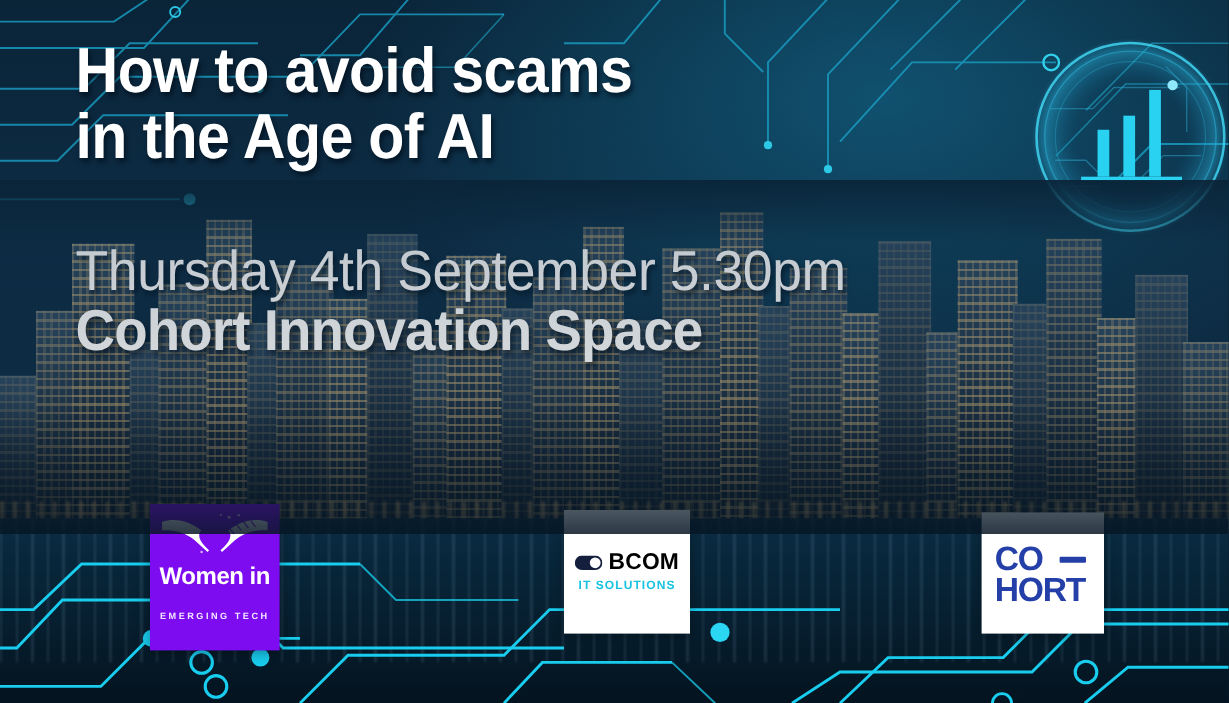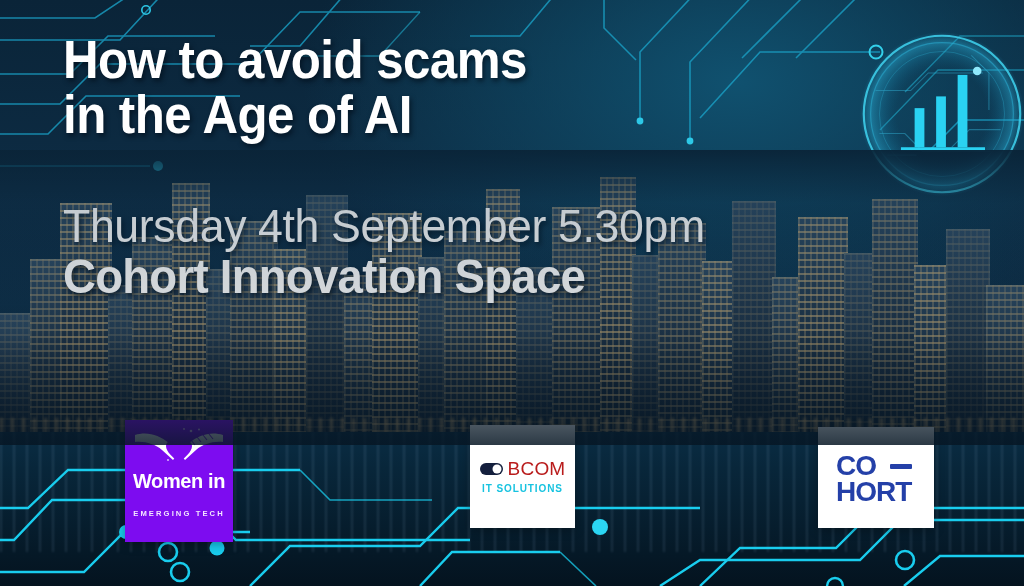"BCOM" .bcom-name { color: #b91c1c -> #000000; font-weight: normal -> bold }
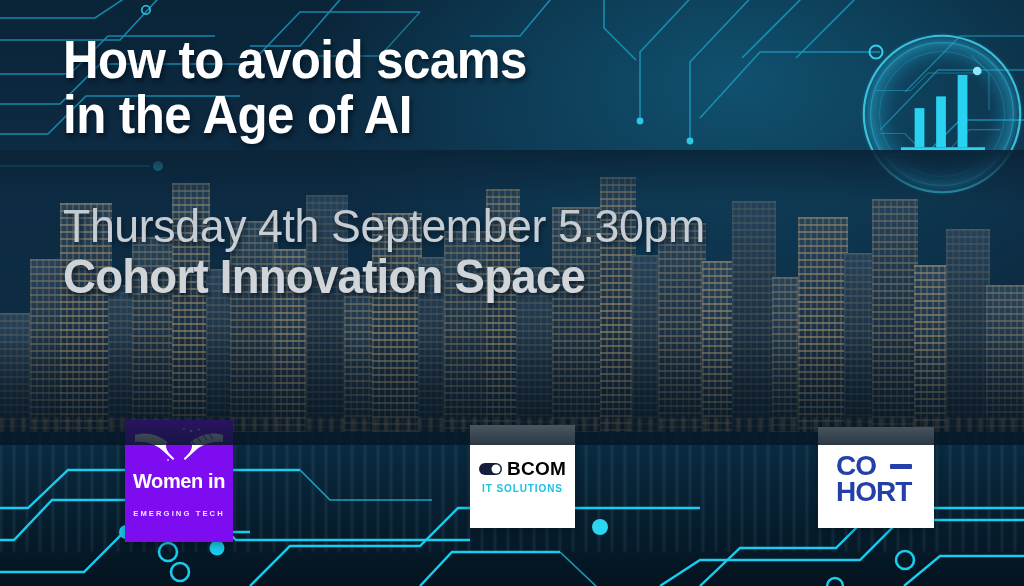"CO" .logo-cohort { width: 116px -> 102px }
